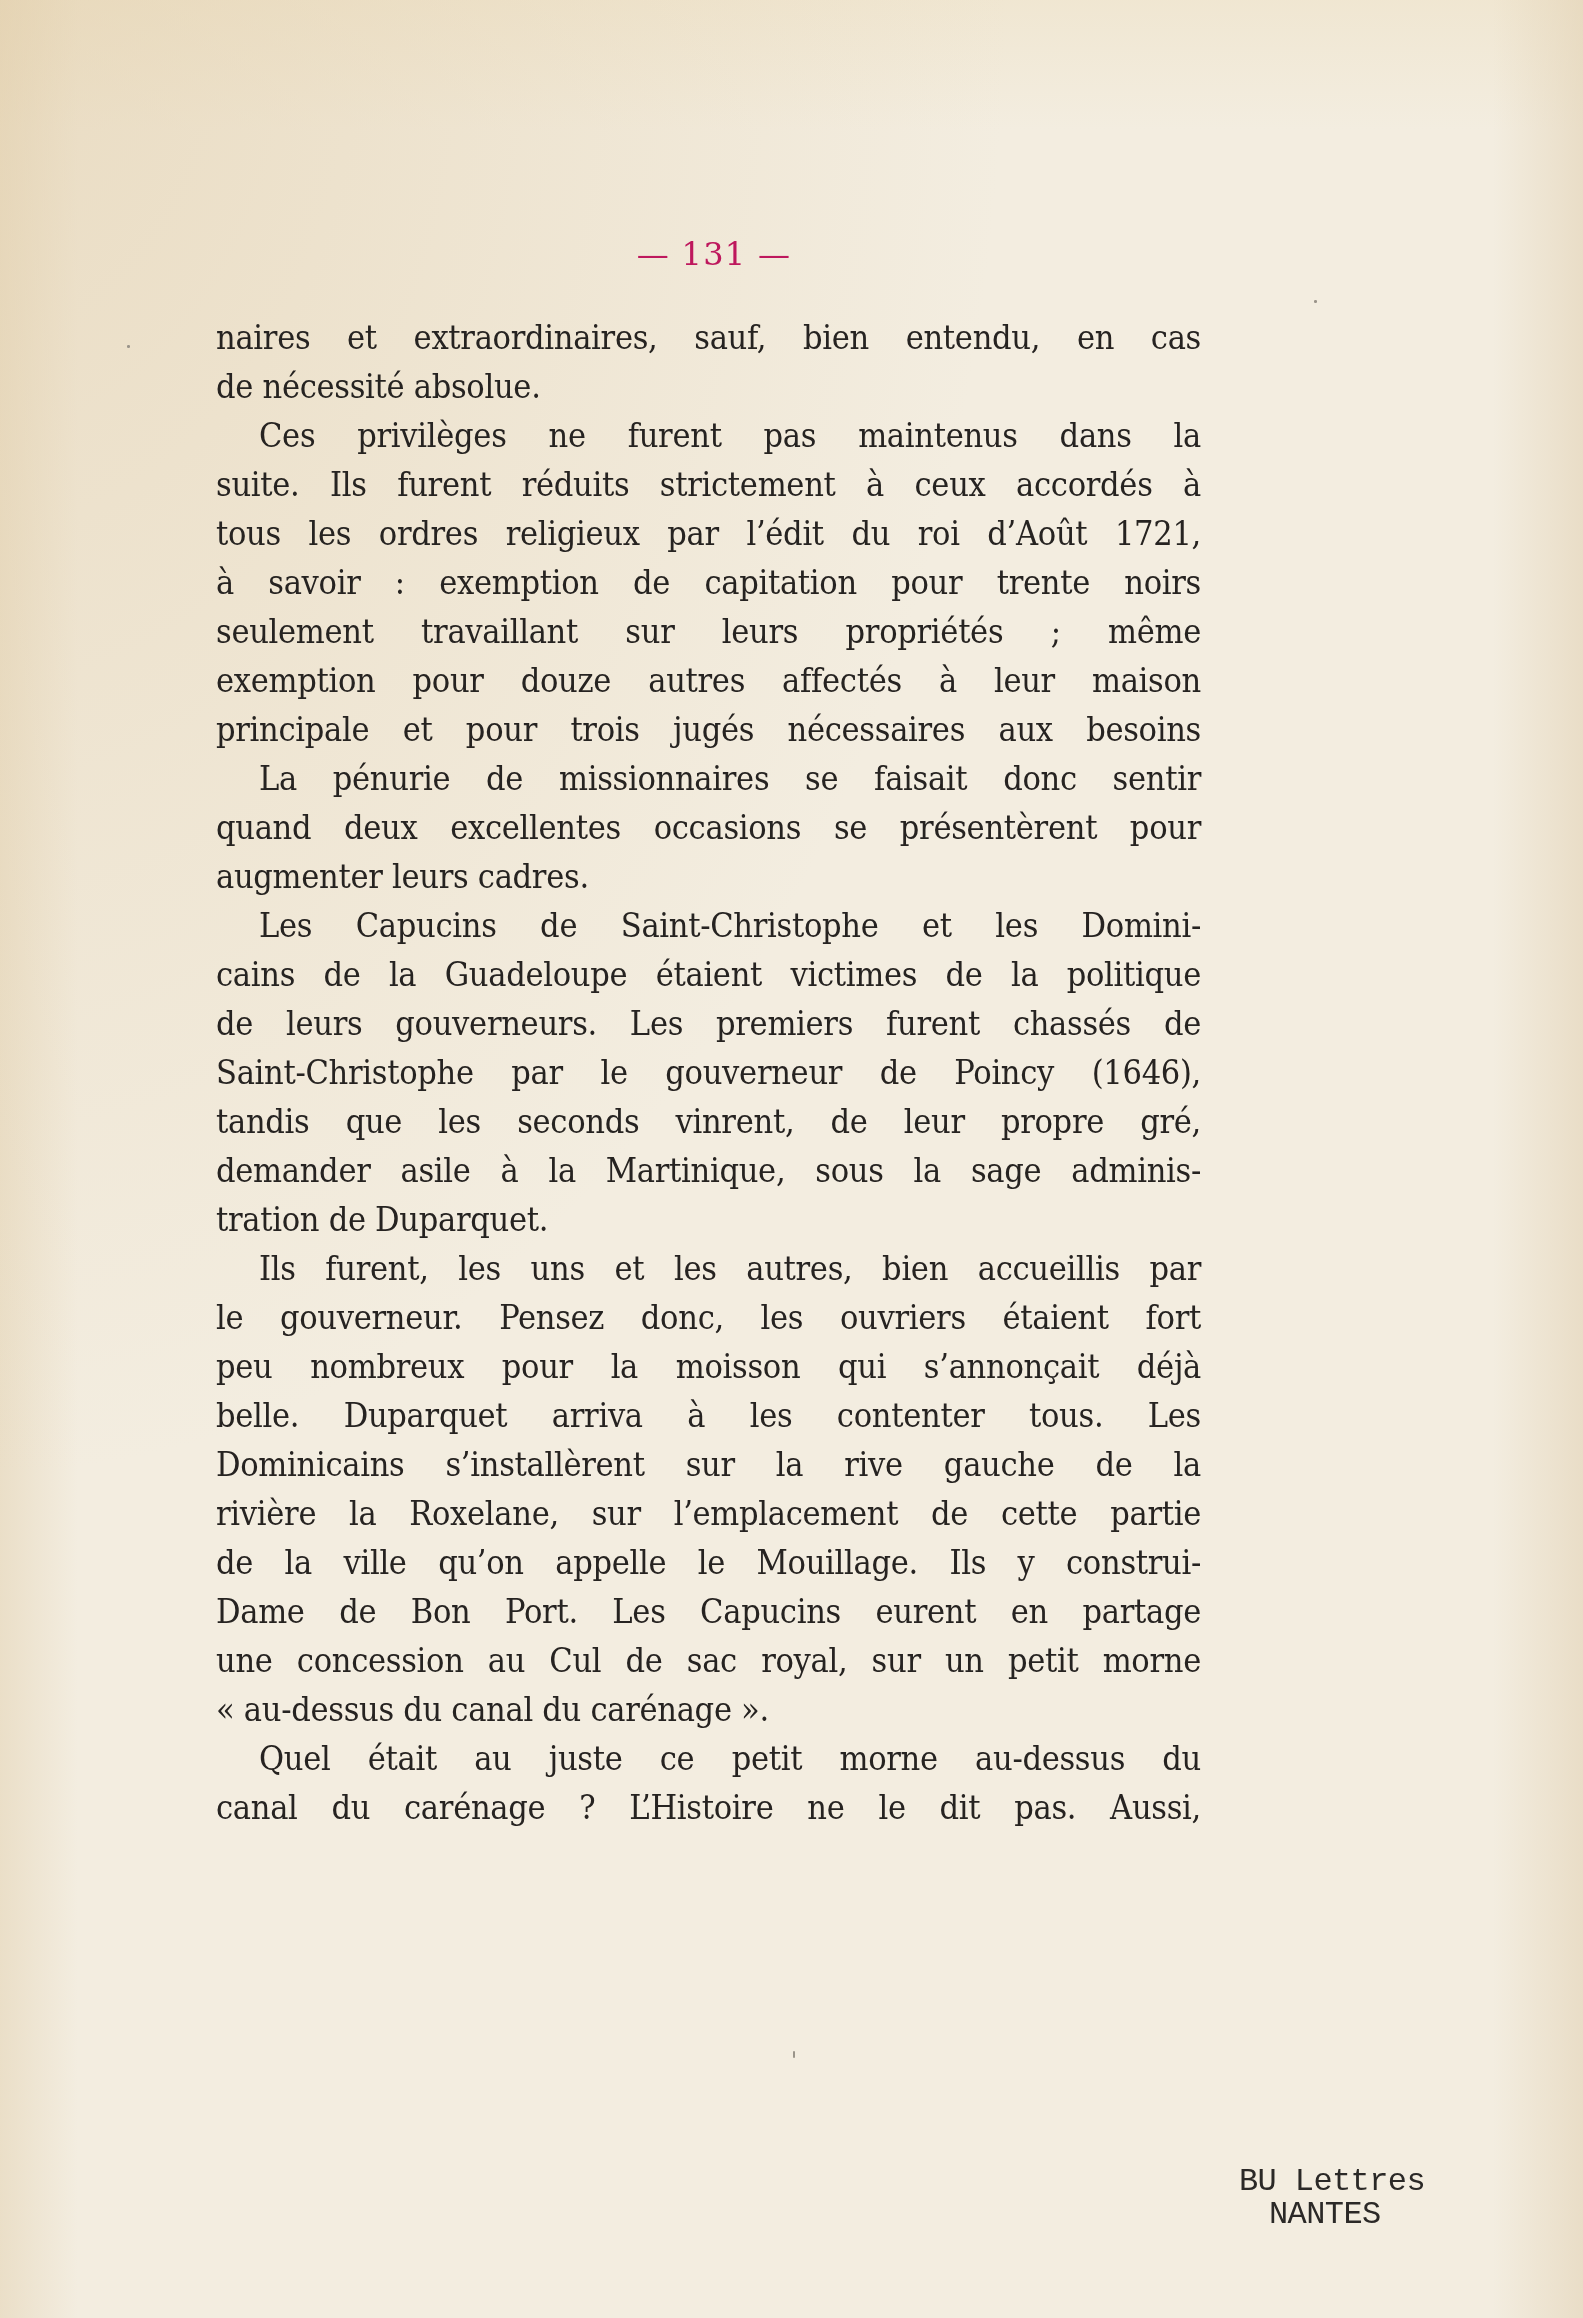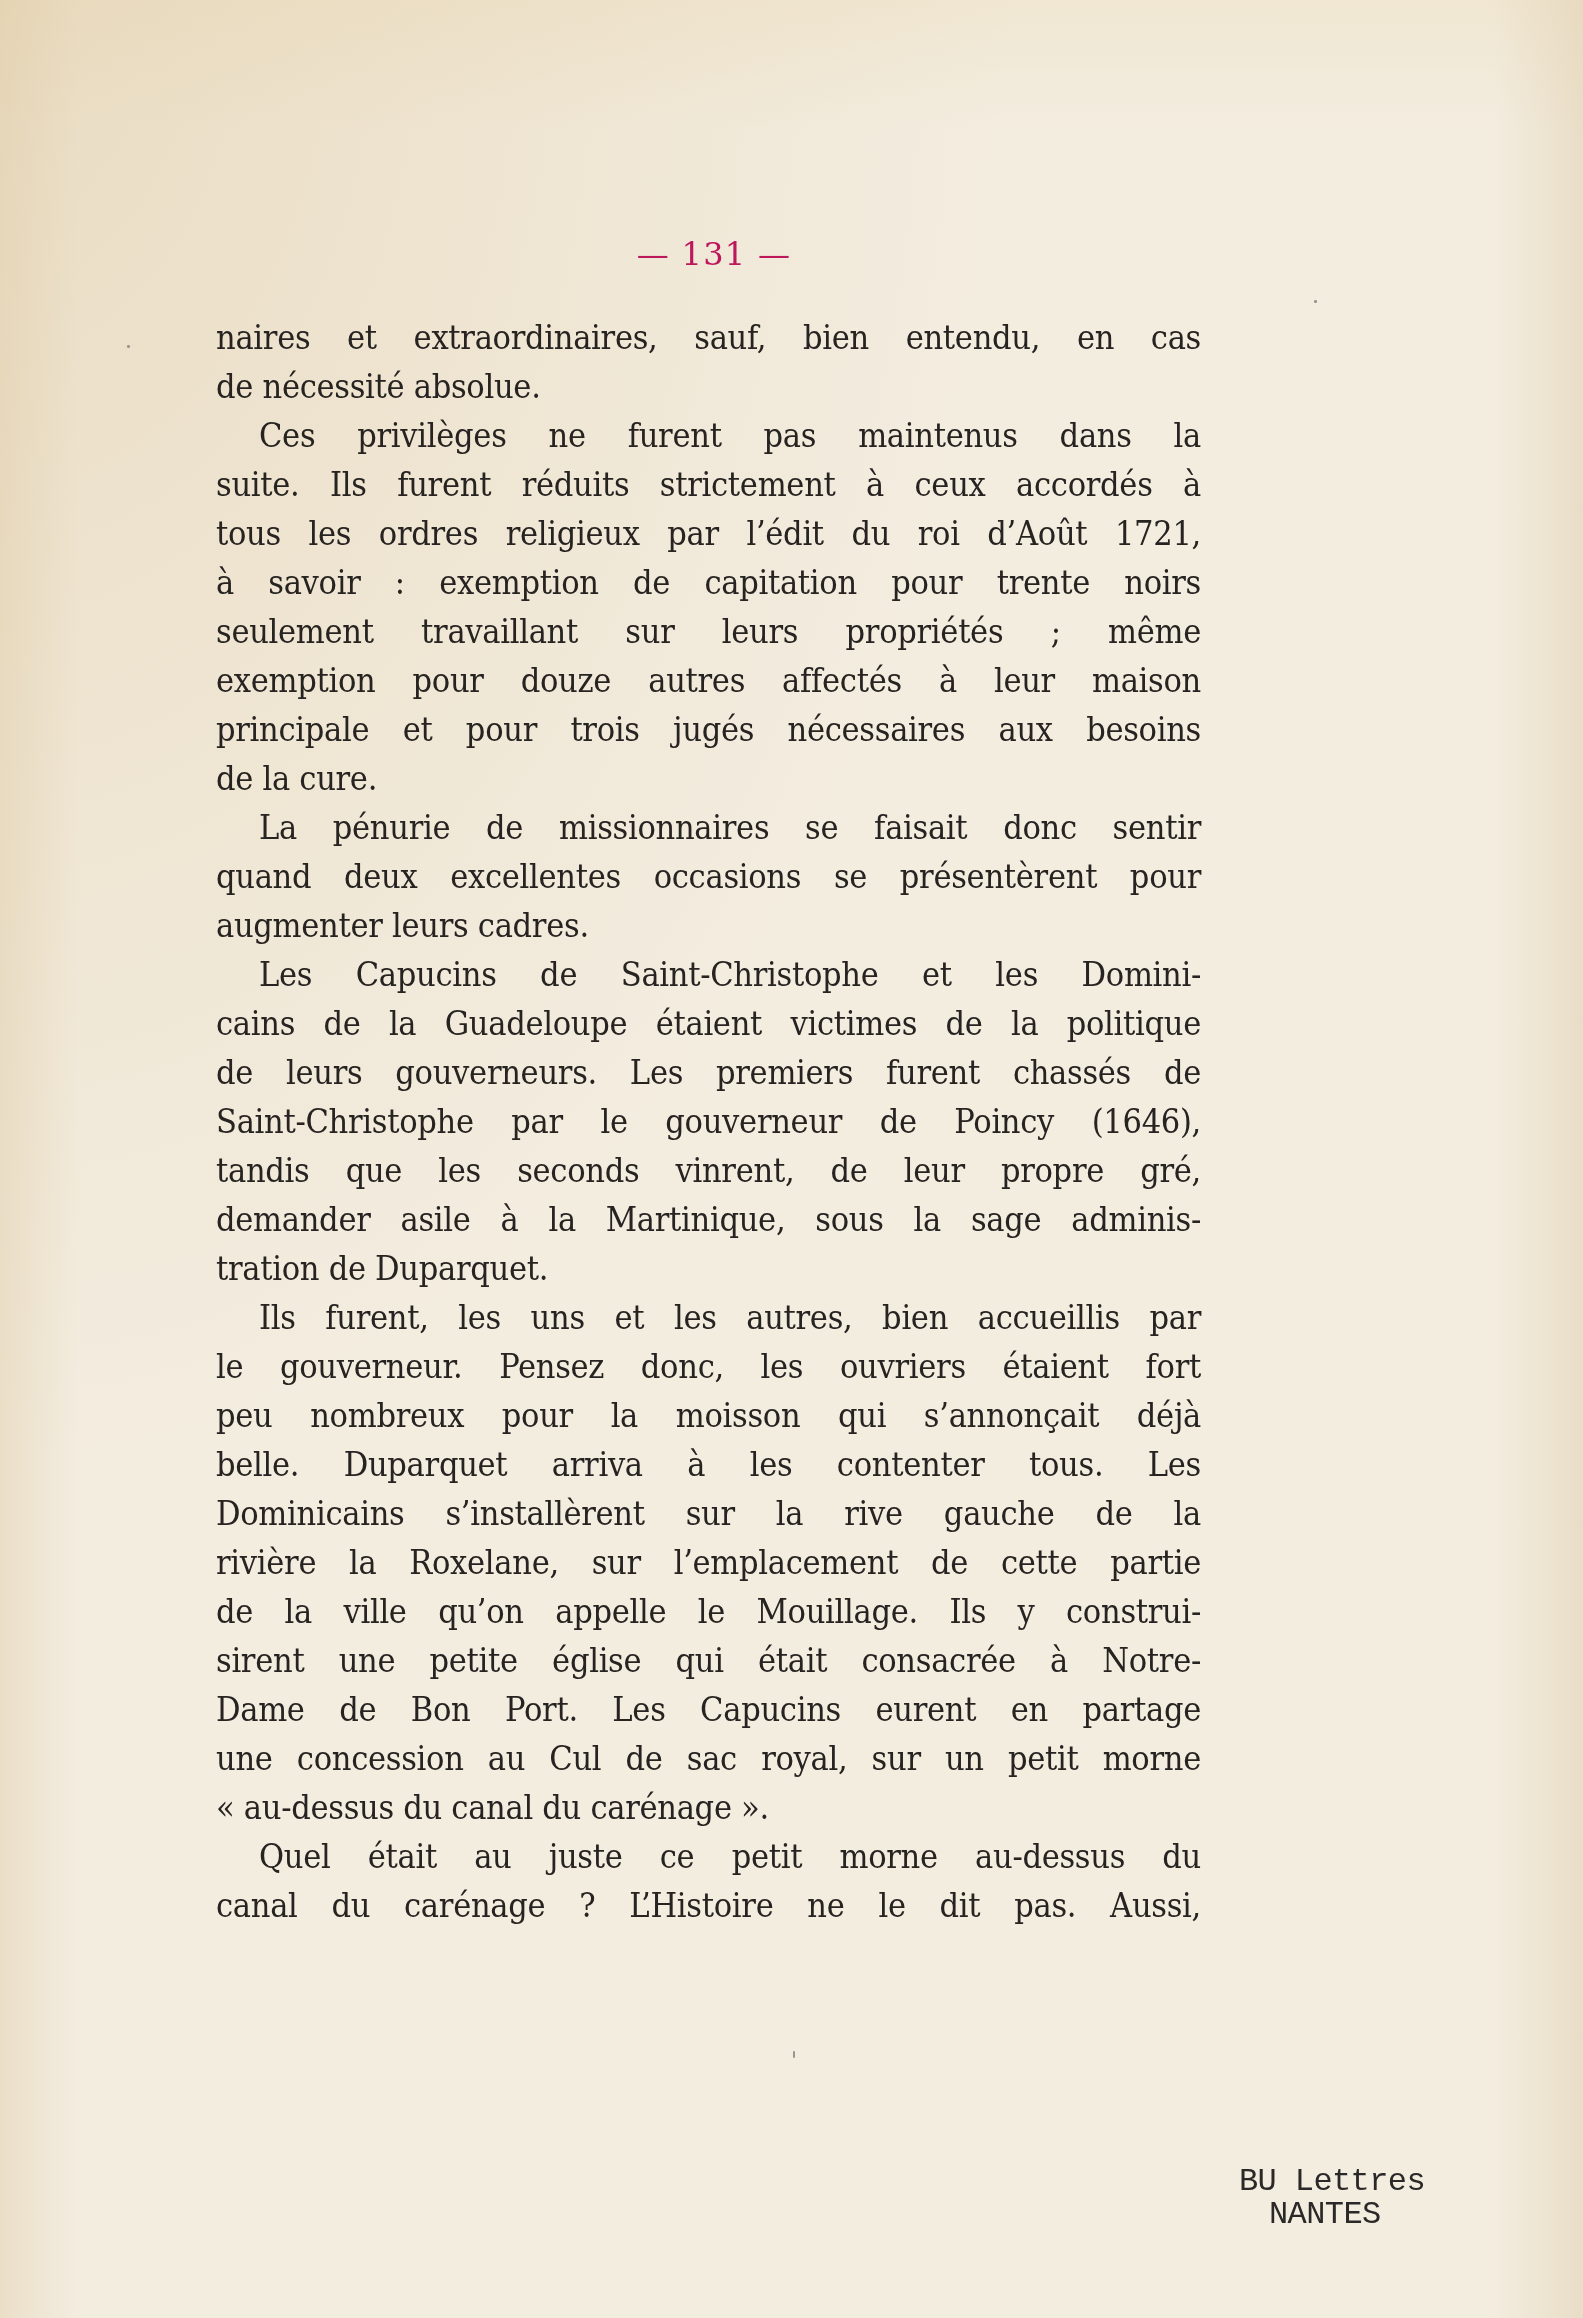"de la cure." span.line { html: <span>de la cure.</span> -> none }
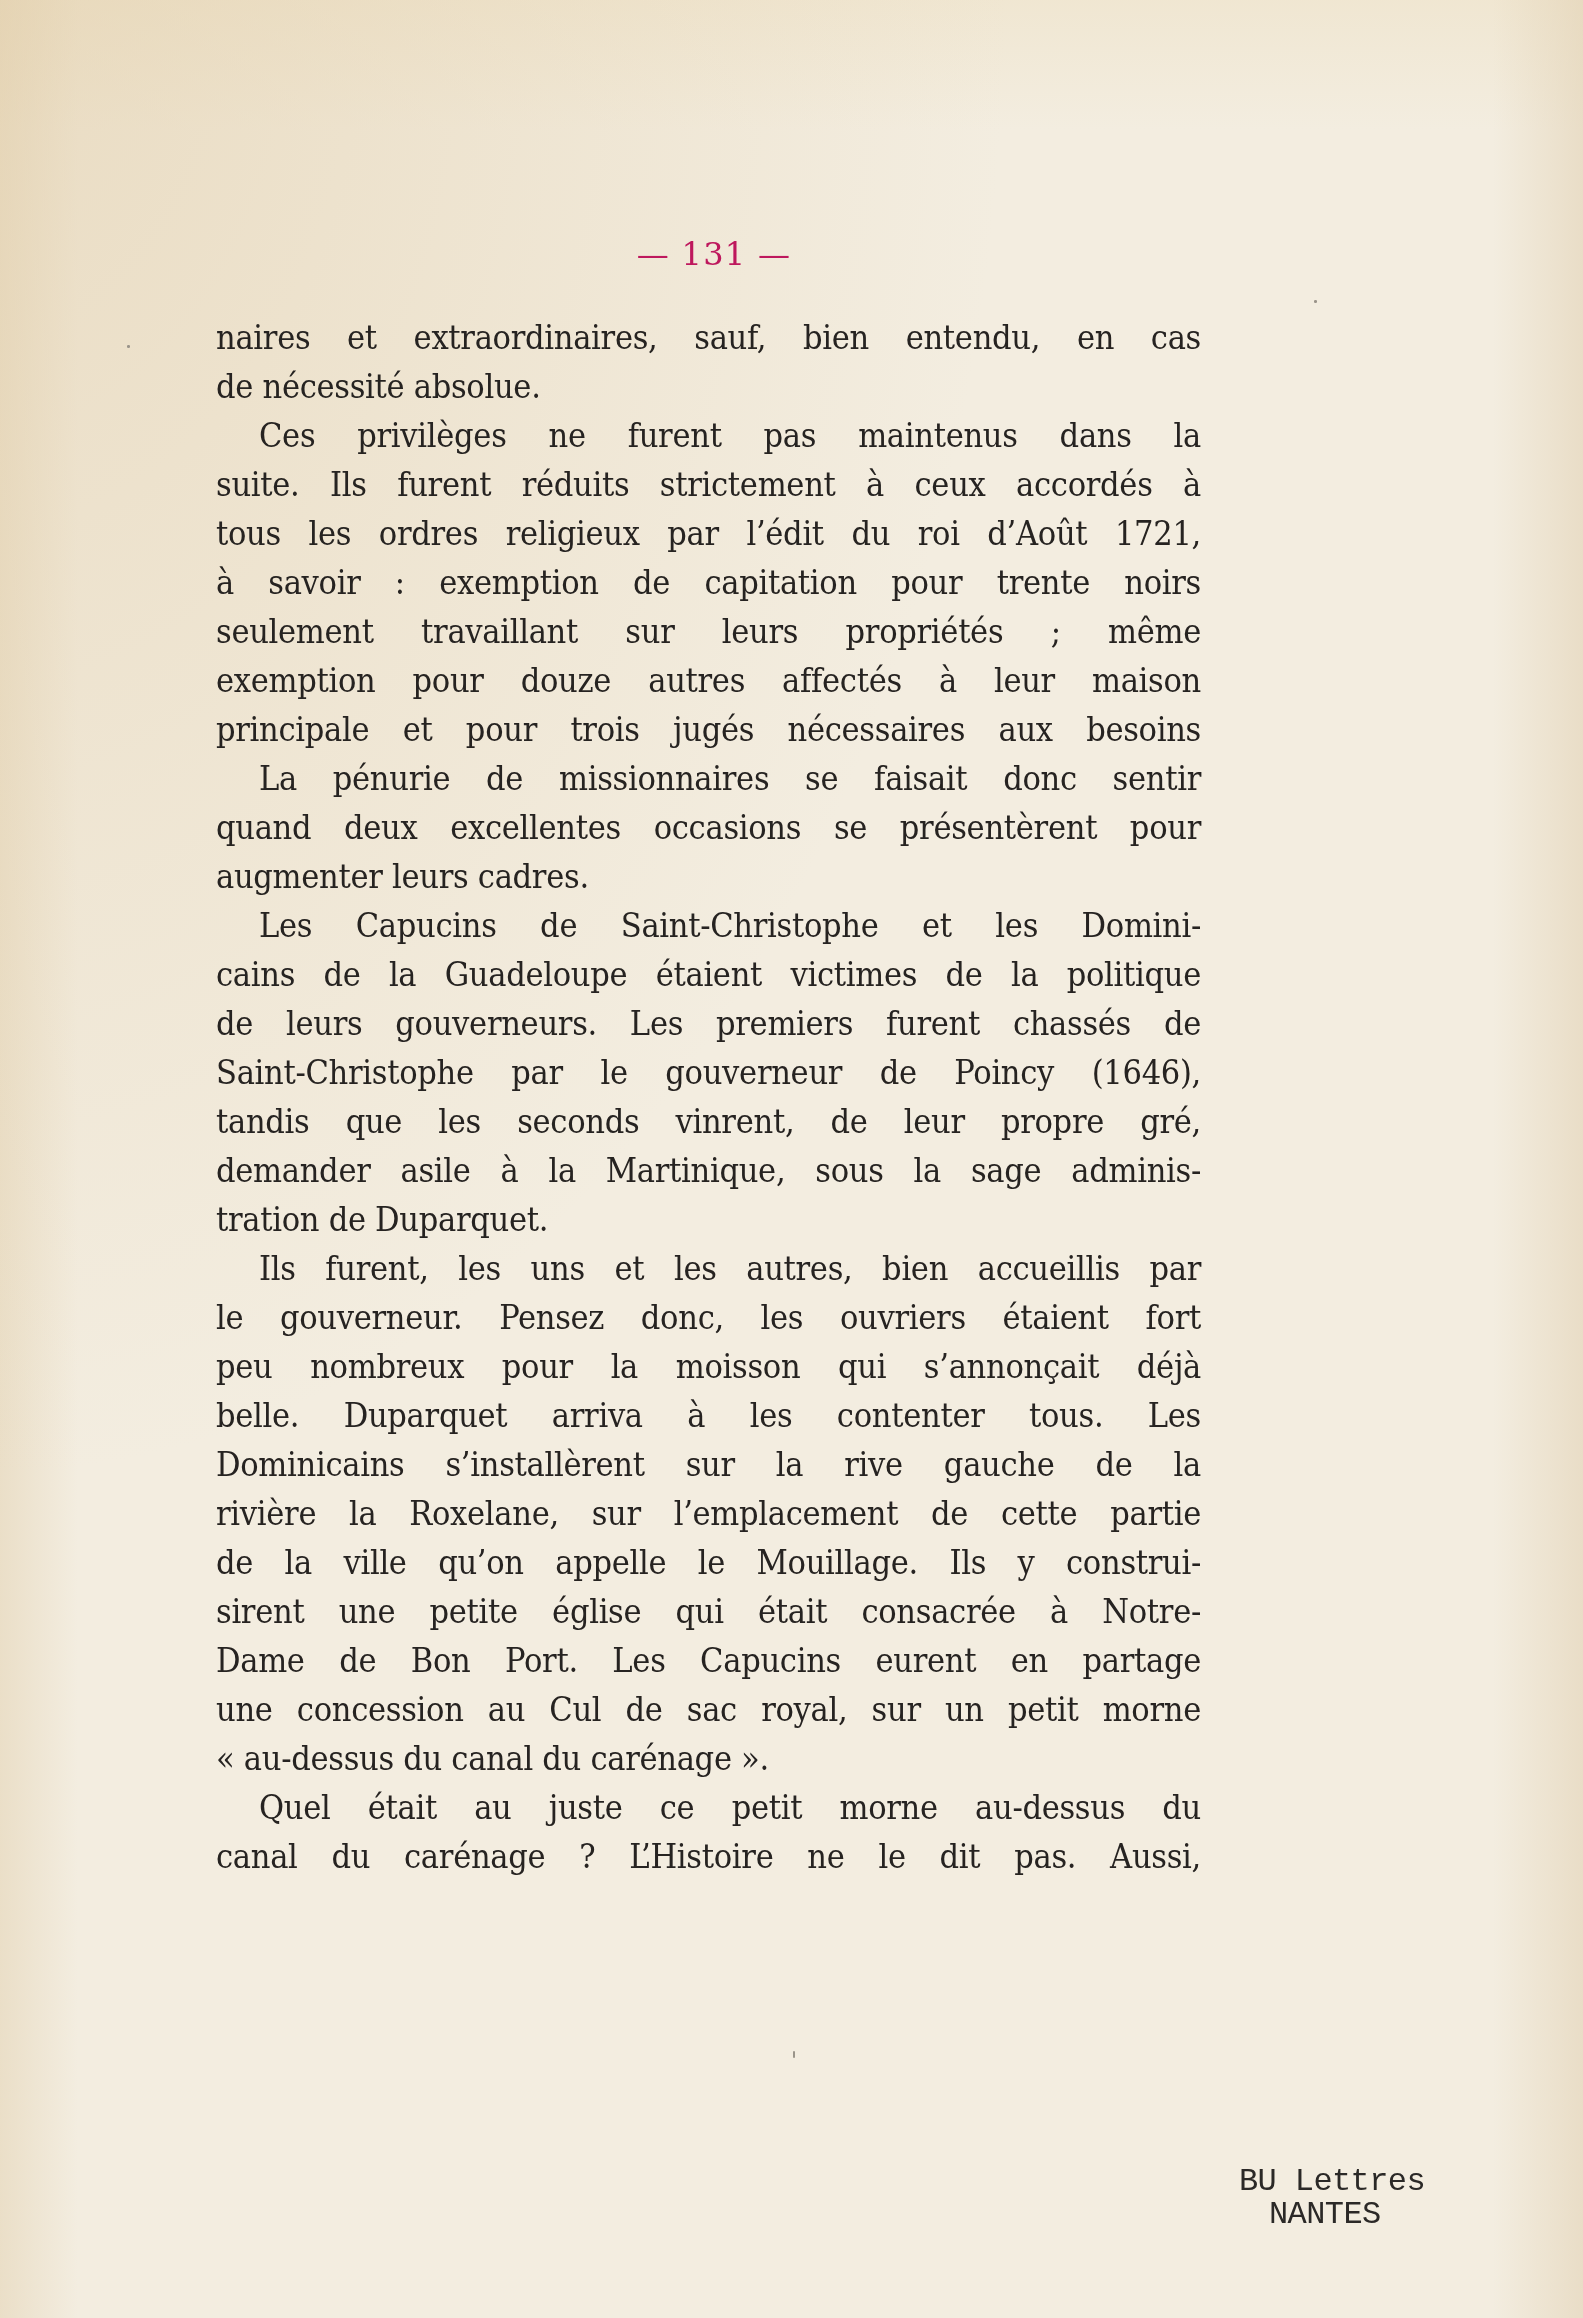"sirent une petite église qui" span.line { html: <span>sirent une petite église qui était consacrée à Notre-</span> -> none }
